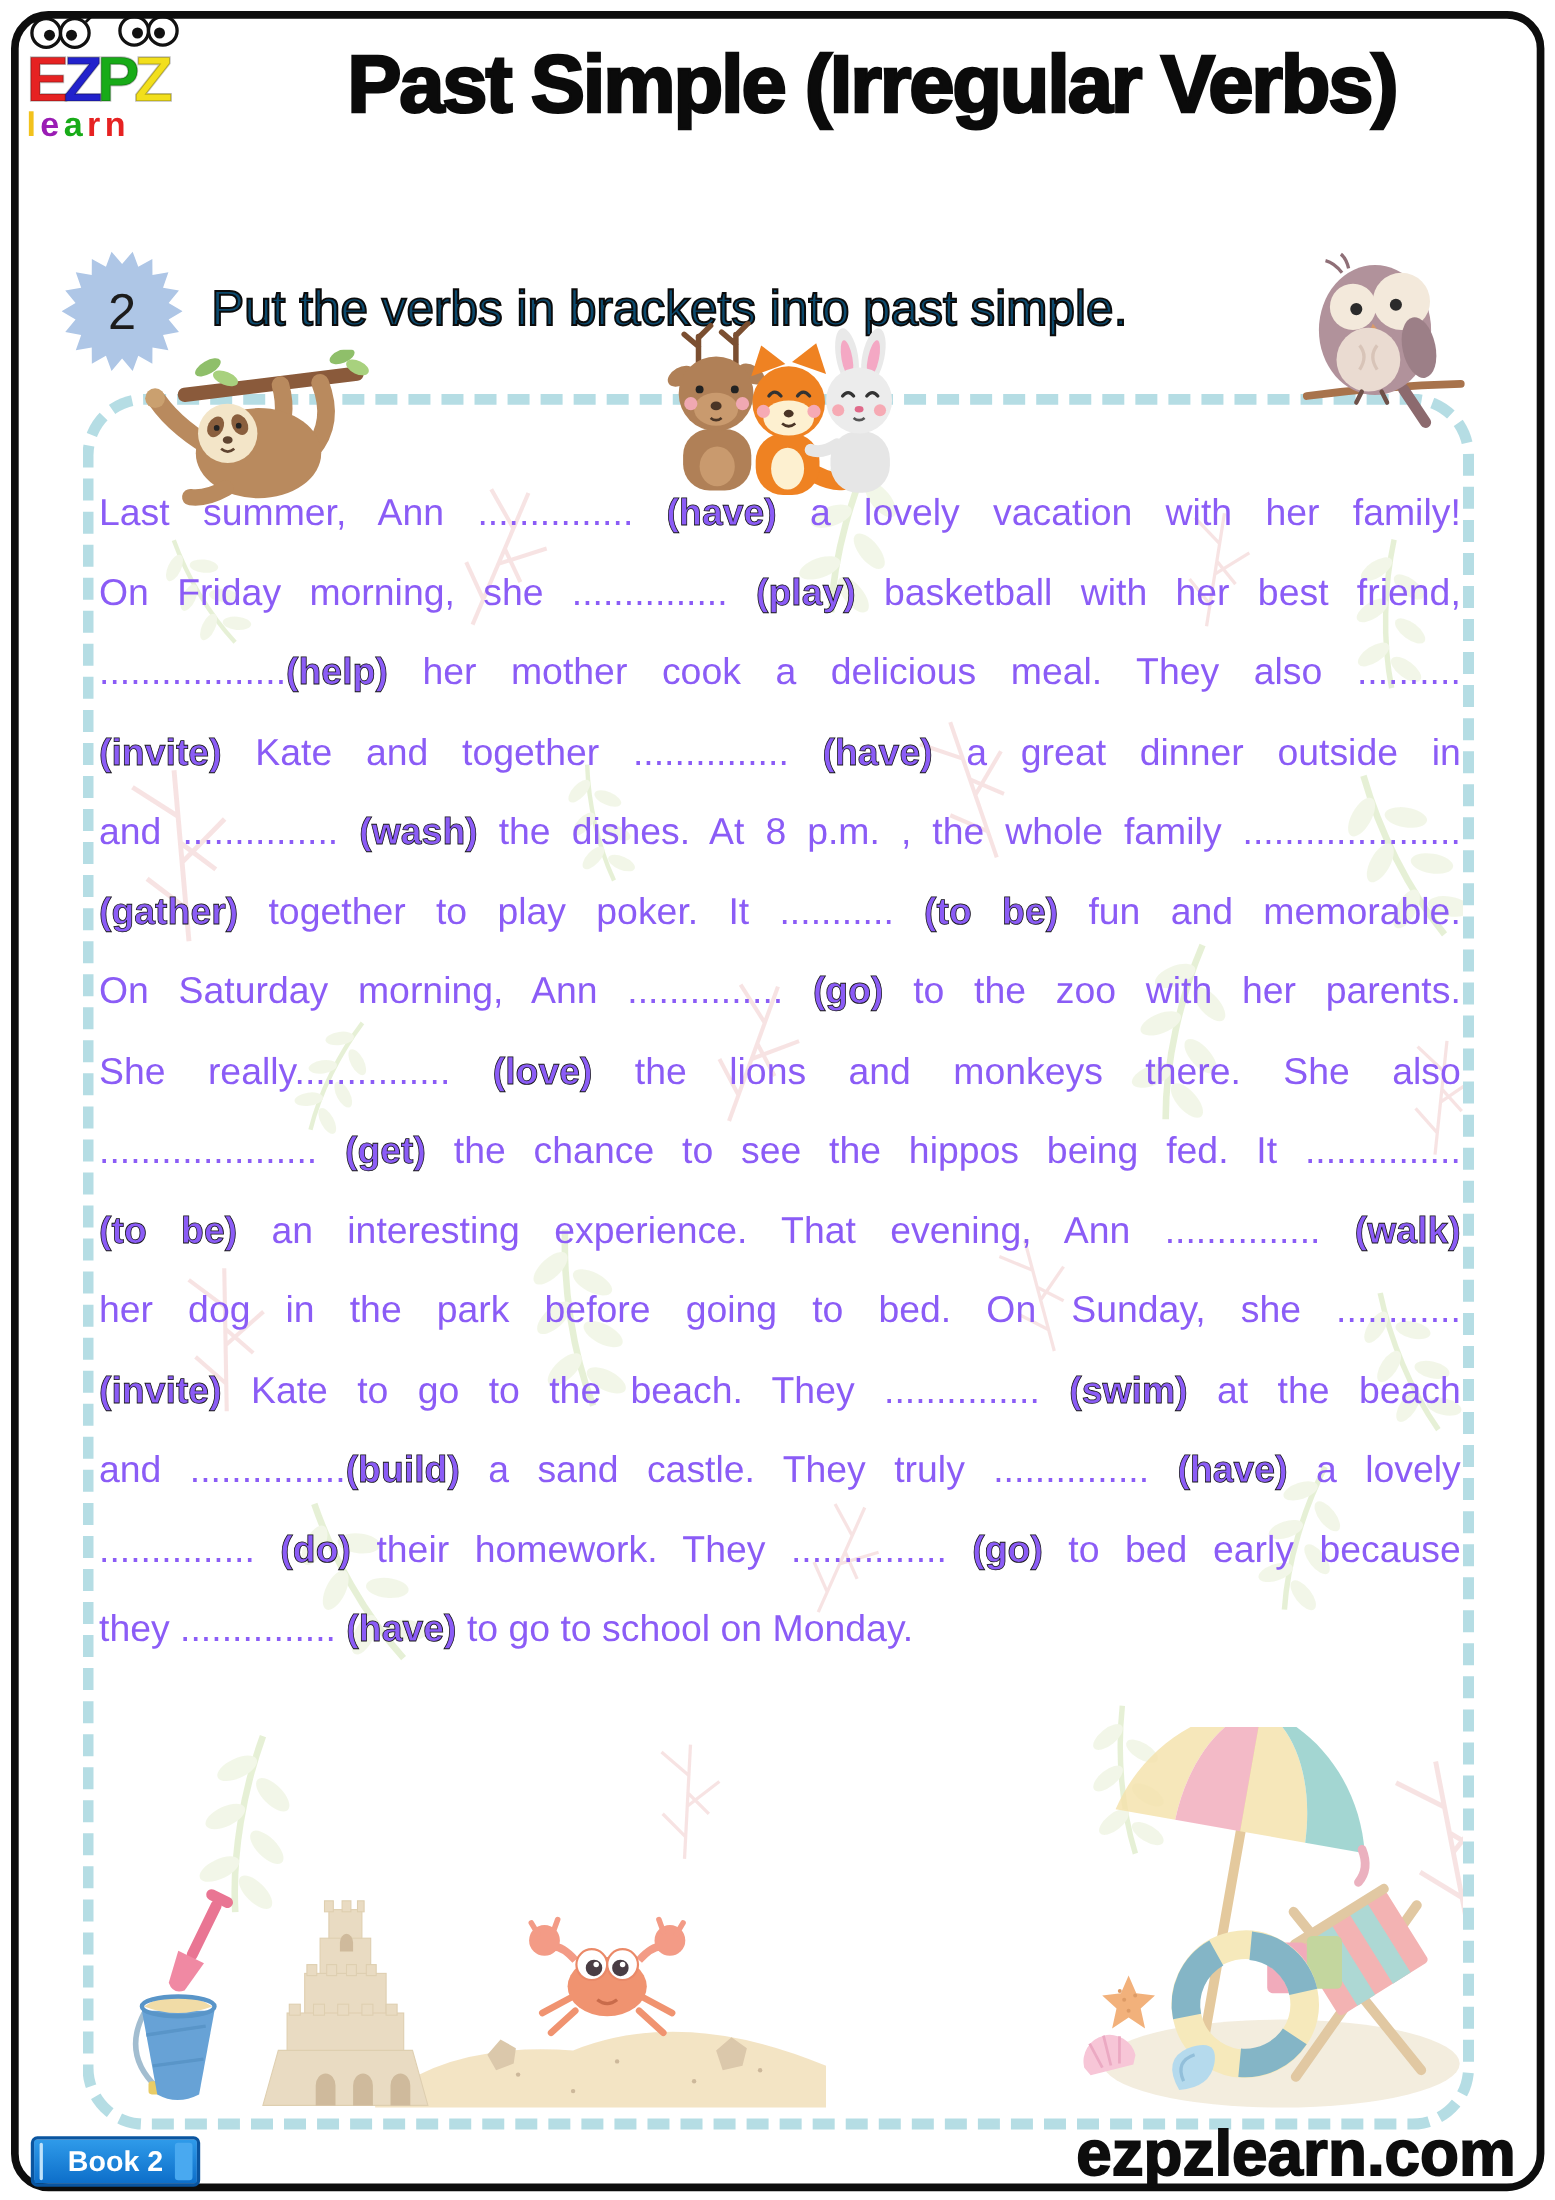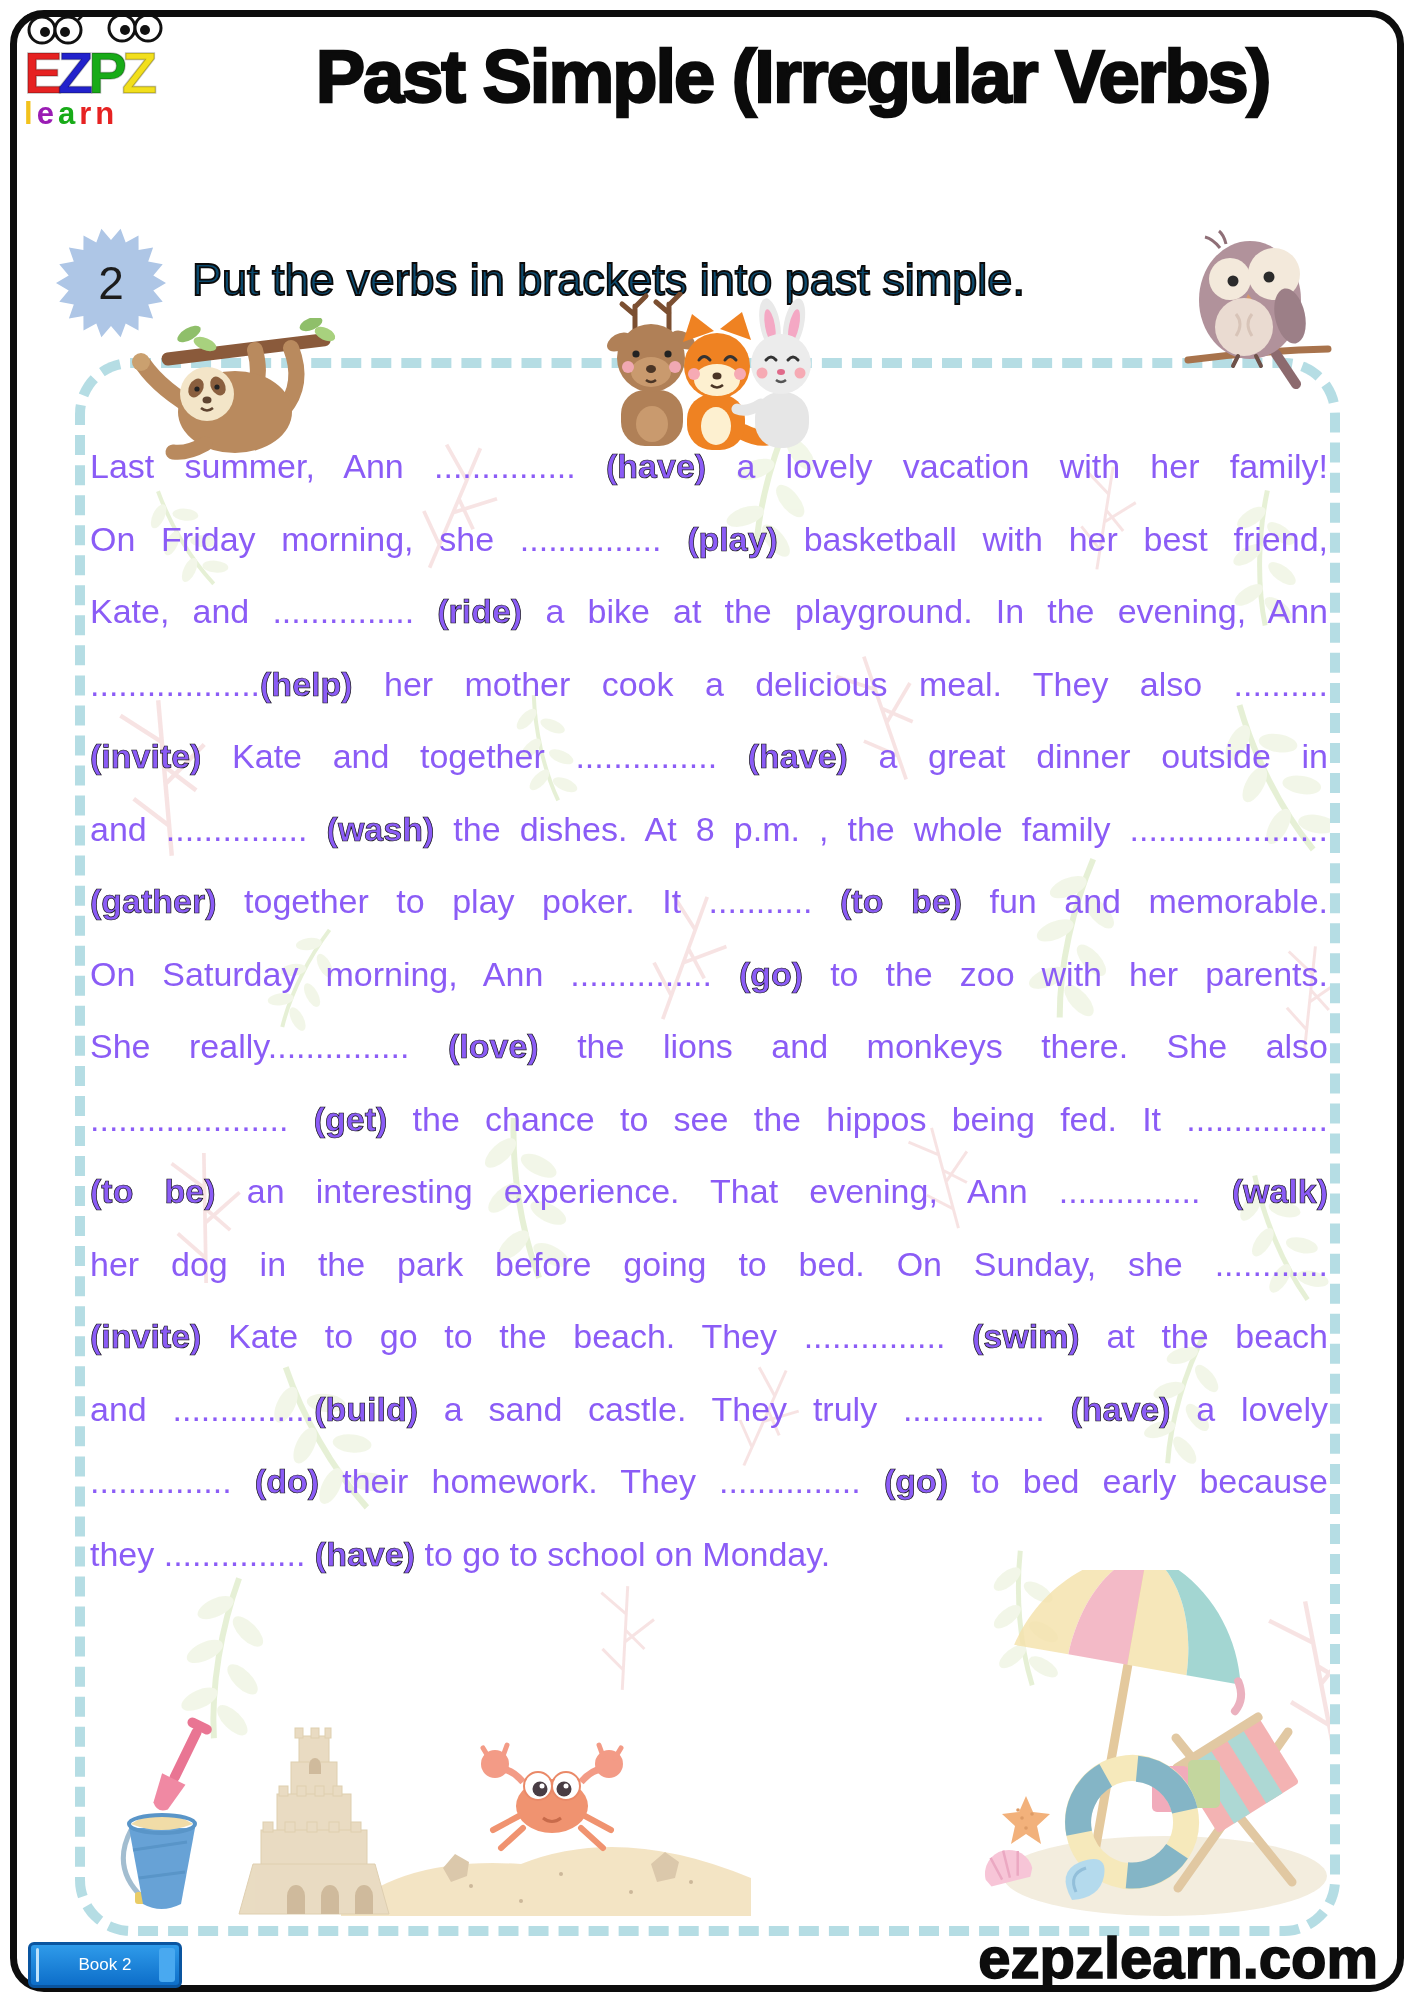"Kate, and ............... (ride) a" div.pline { html: <div><span>Kate, and ............... </span><b>(ride)</b><span> a bike at the playground. In the evening, Ann</span></div> -> none }
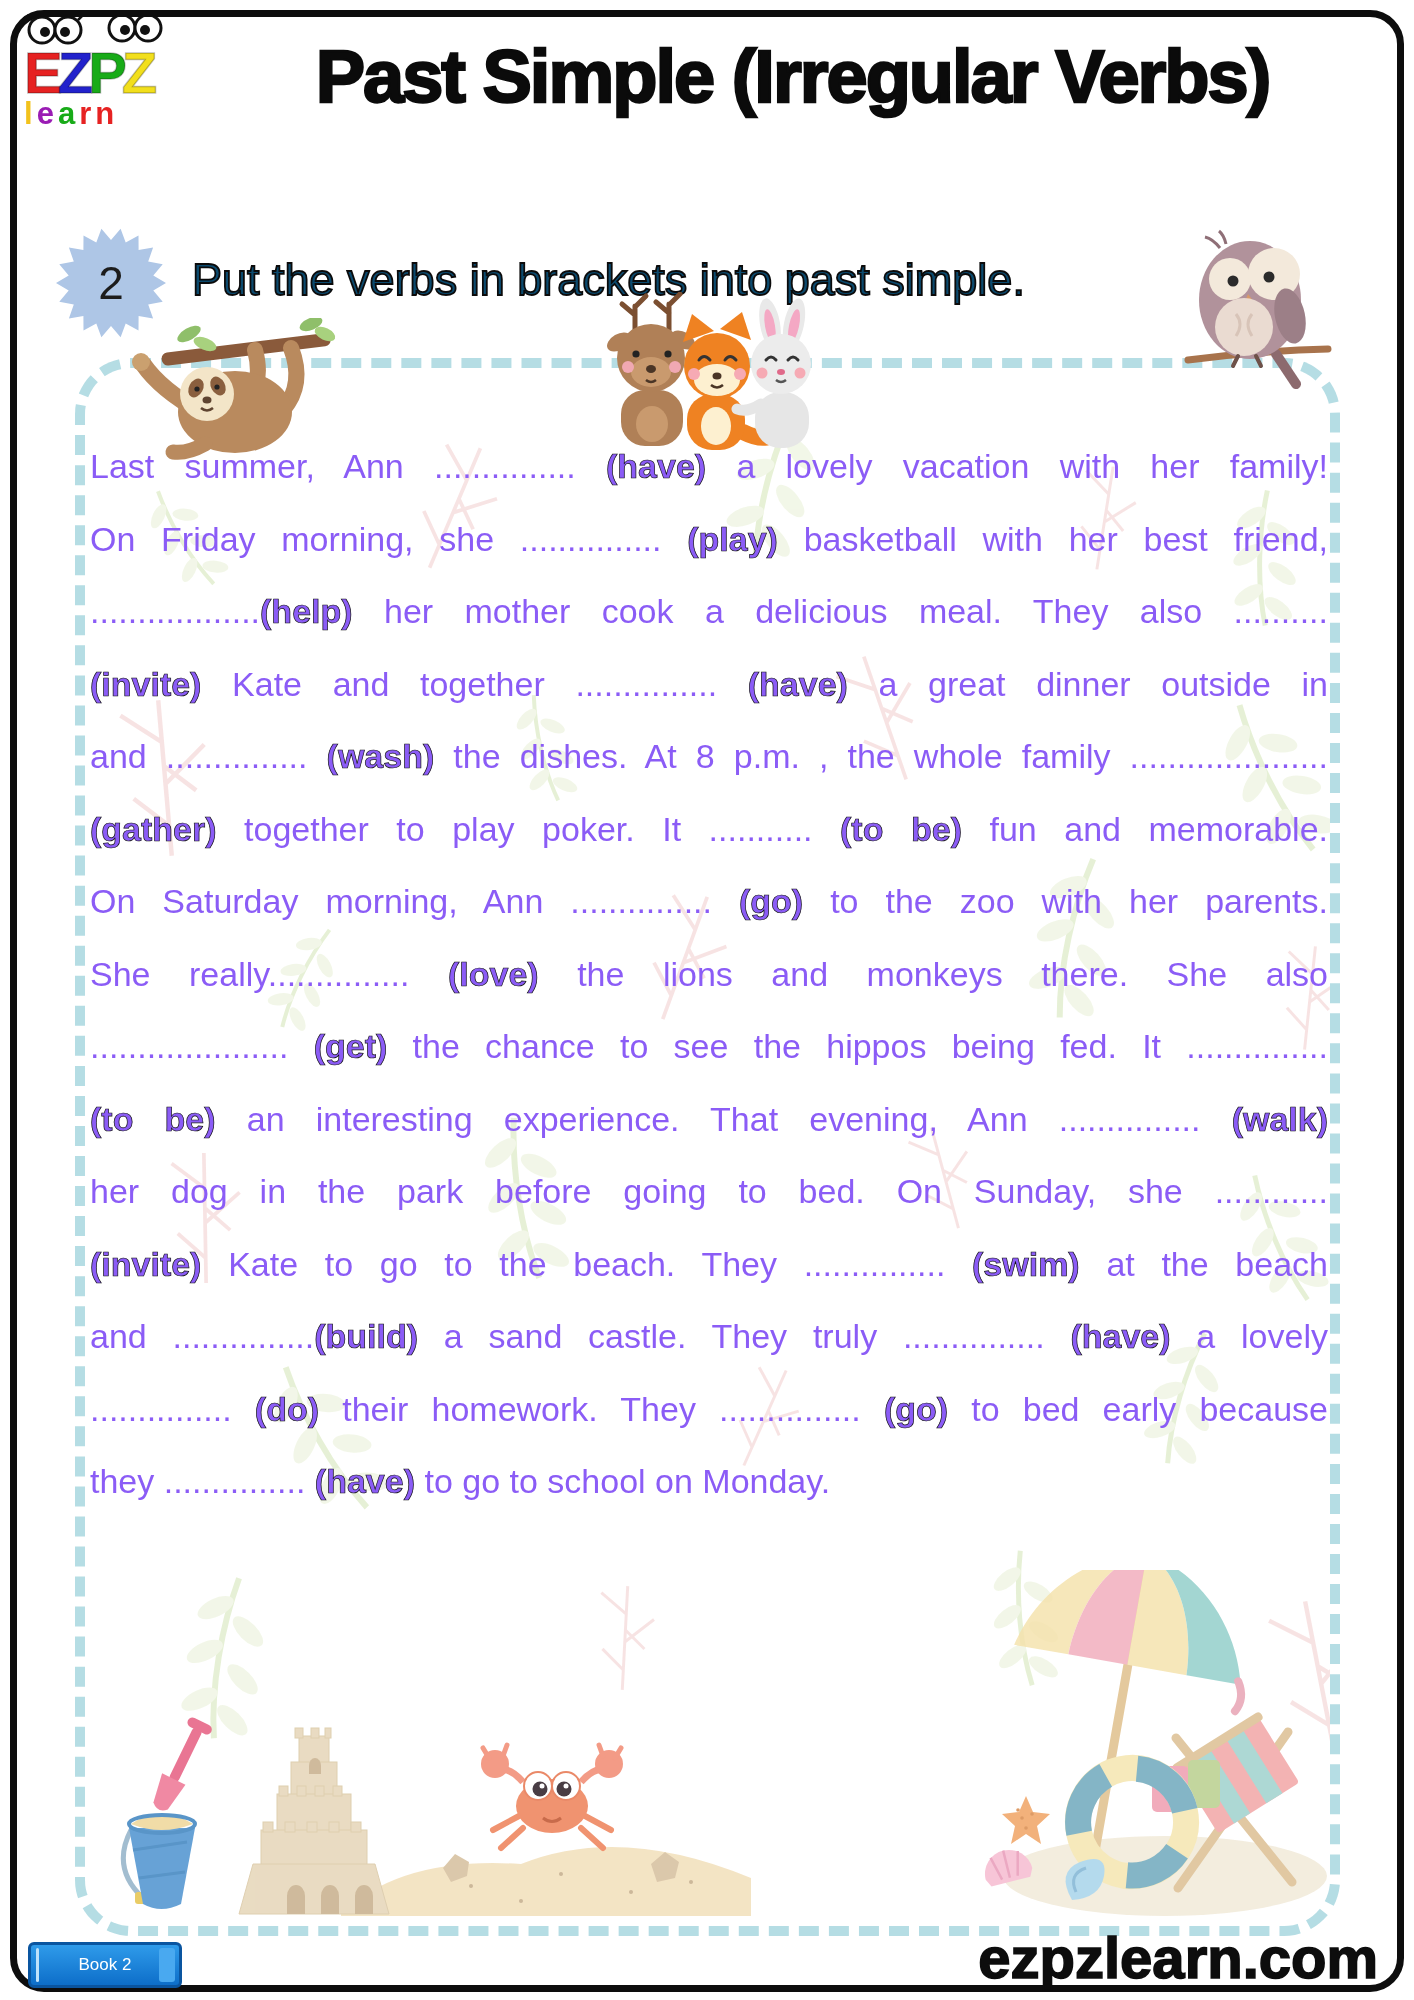"Book 2" .book-label { font-size: 17px -> 26px; font-weight: normal -> bold }
